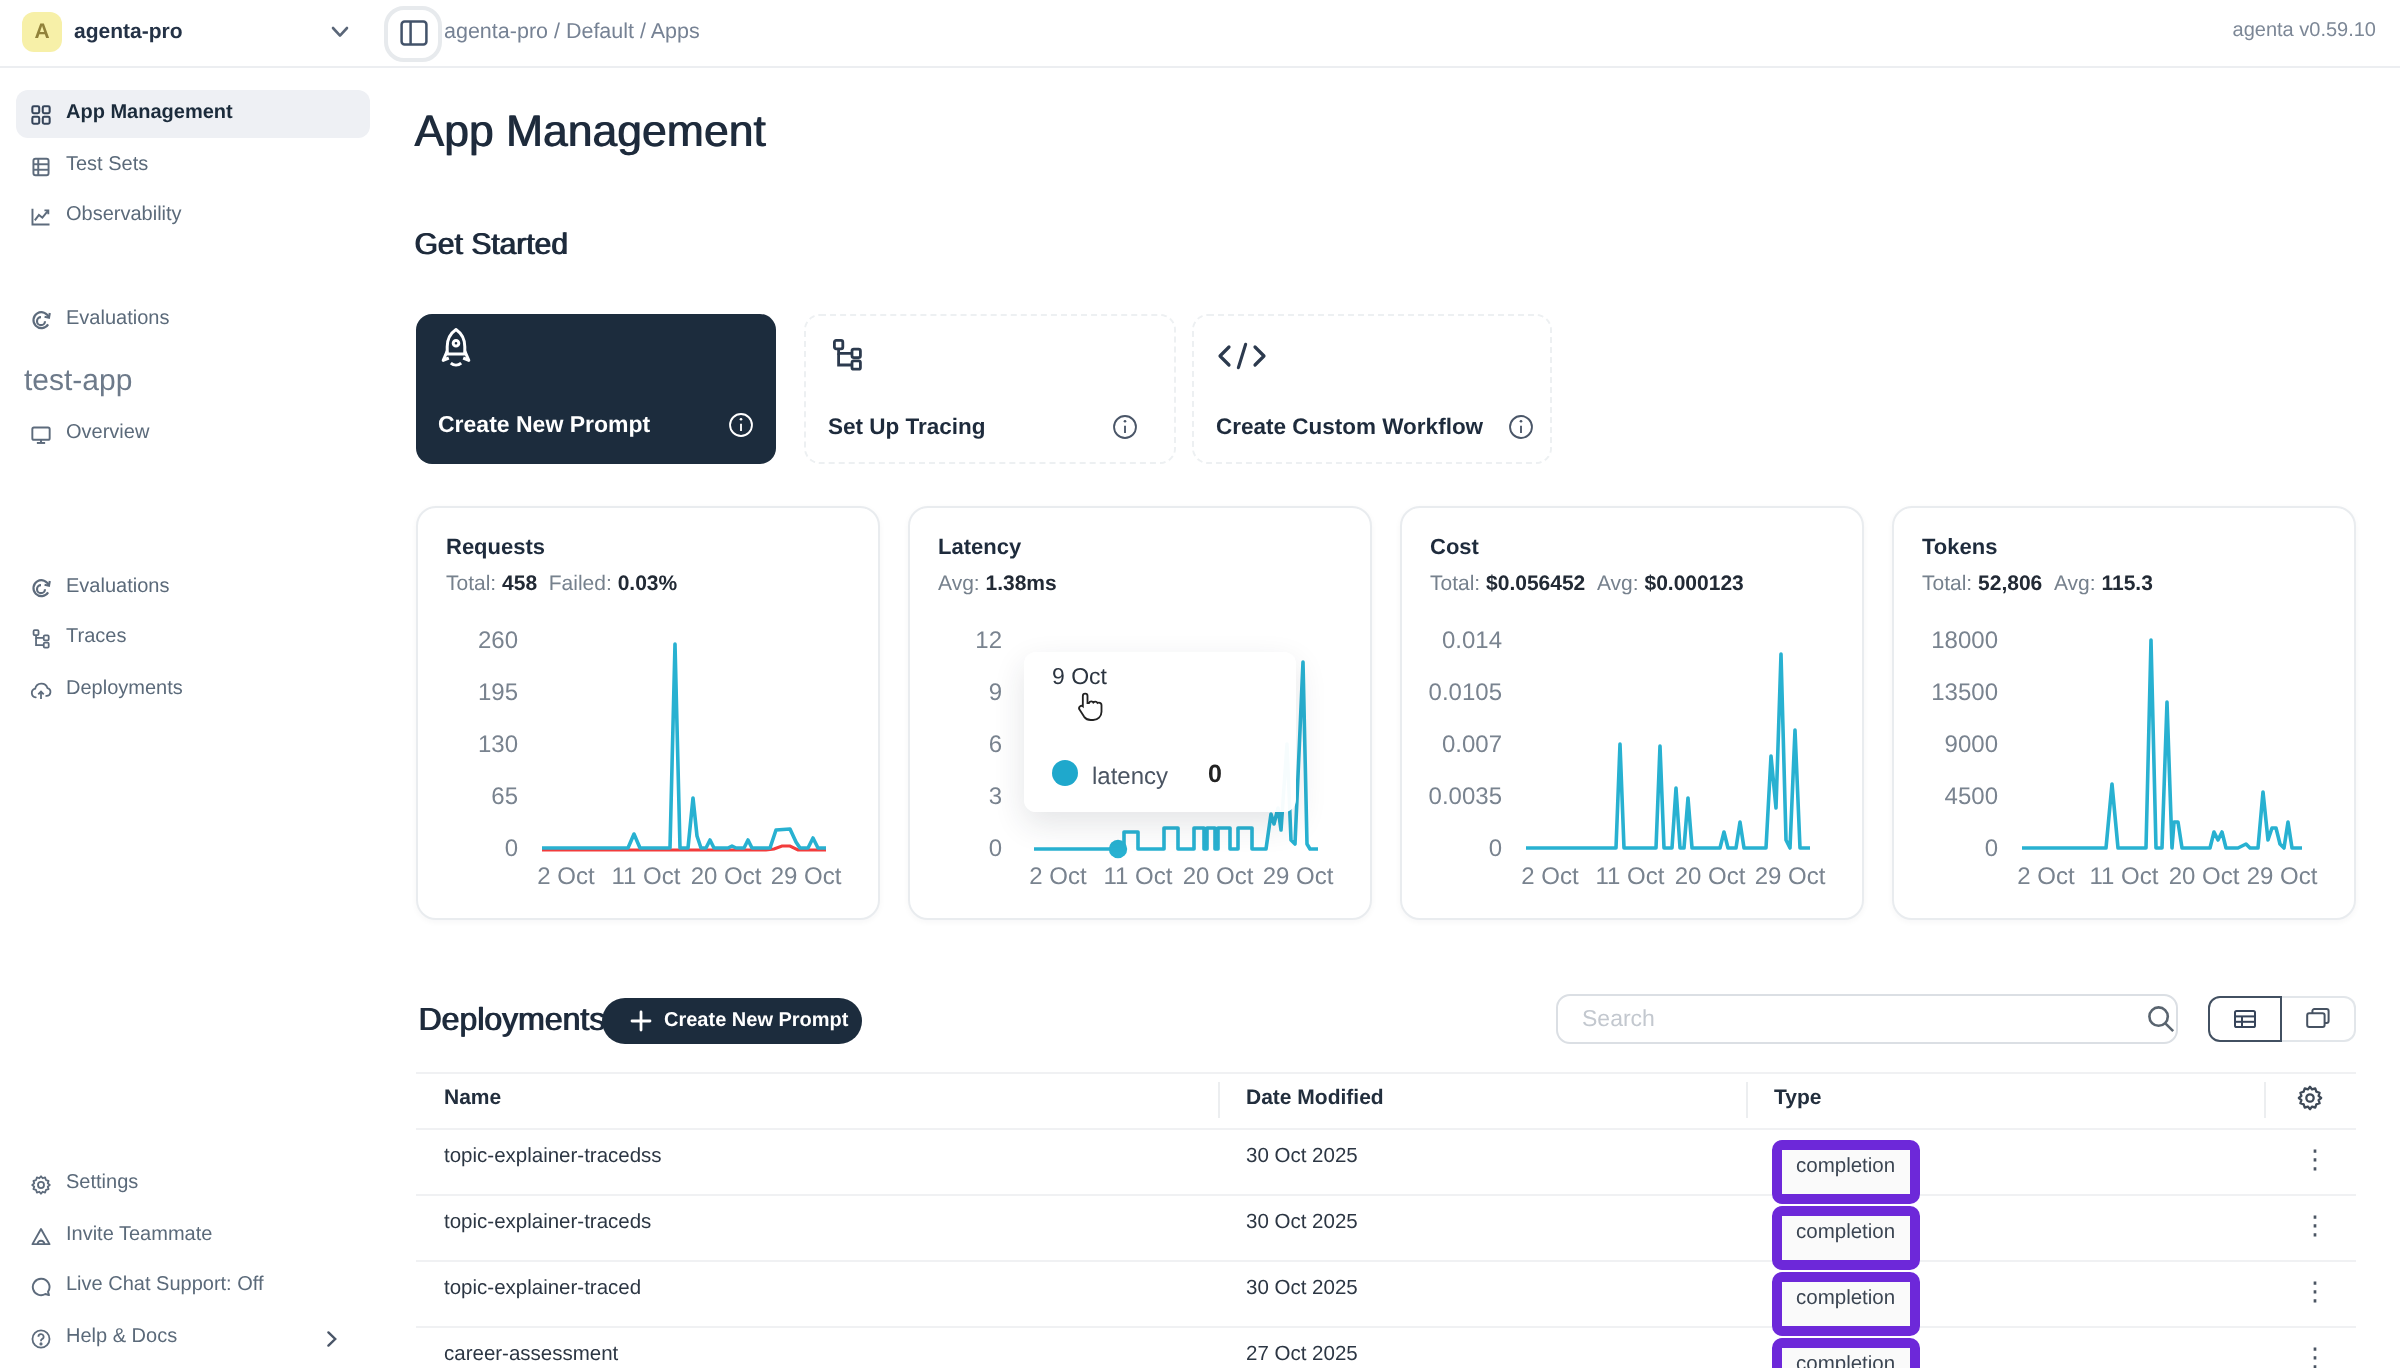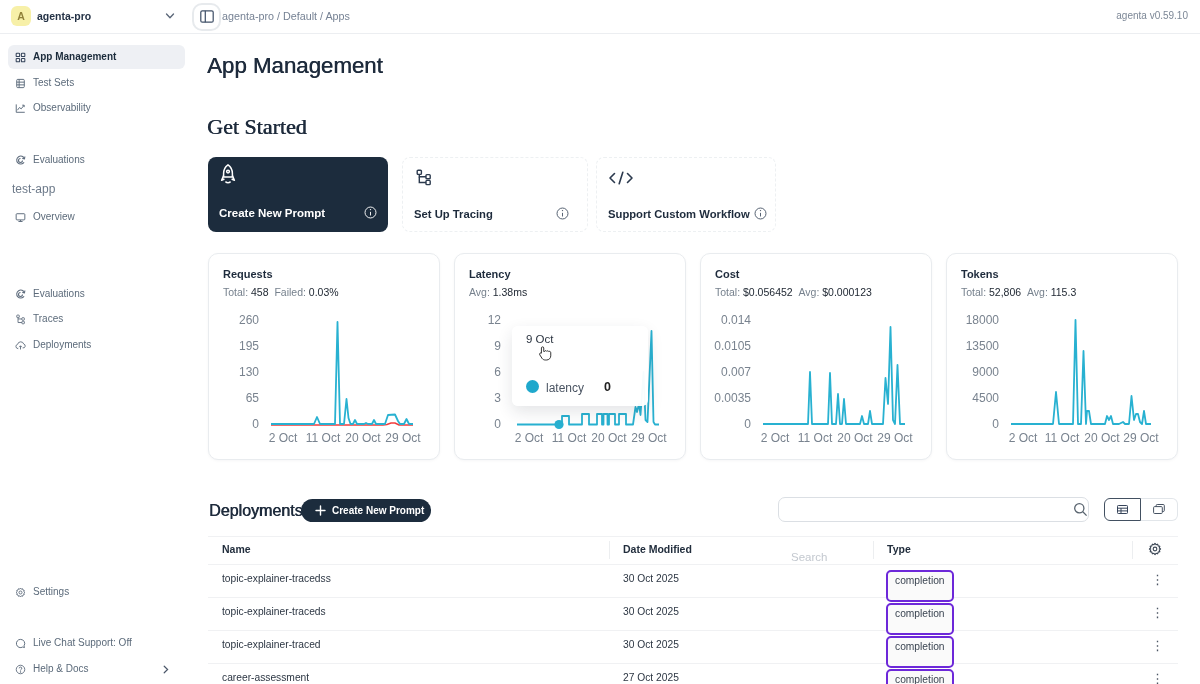"Get Started" #h2 { font-family: Liberation Serif, serif -> none; font-size: 22px -> 15px }
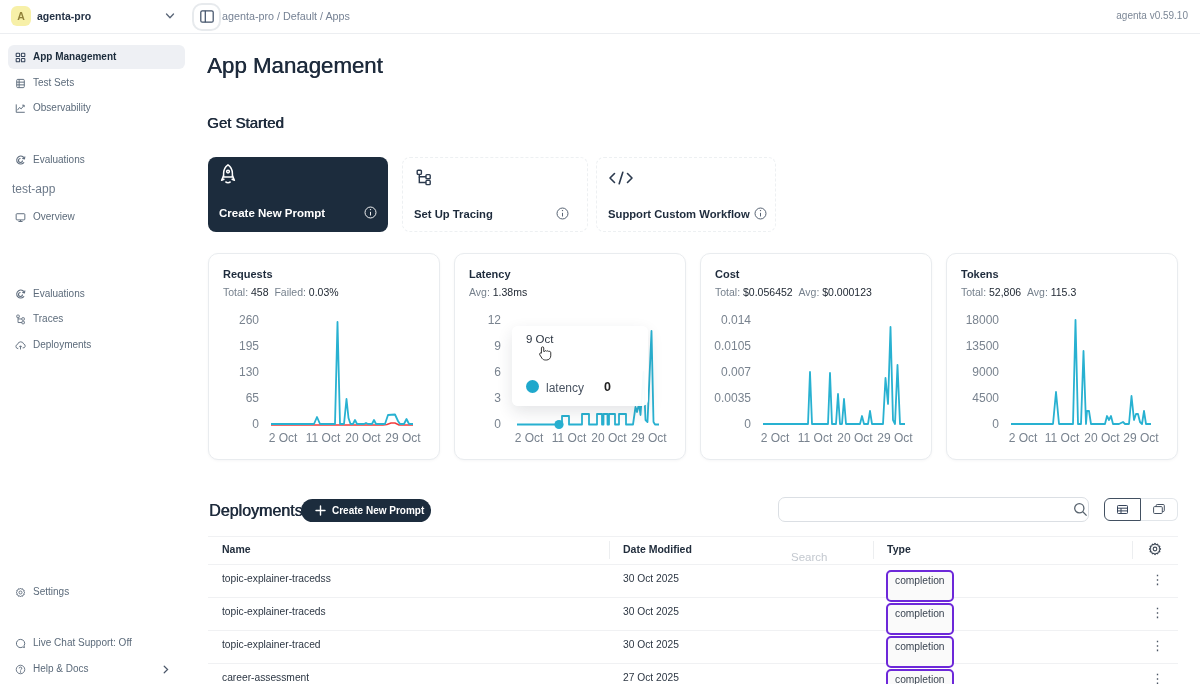"test-app" .grplbl { font-size: 12px -> 15px }
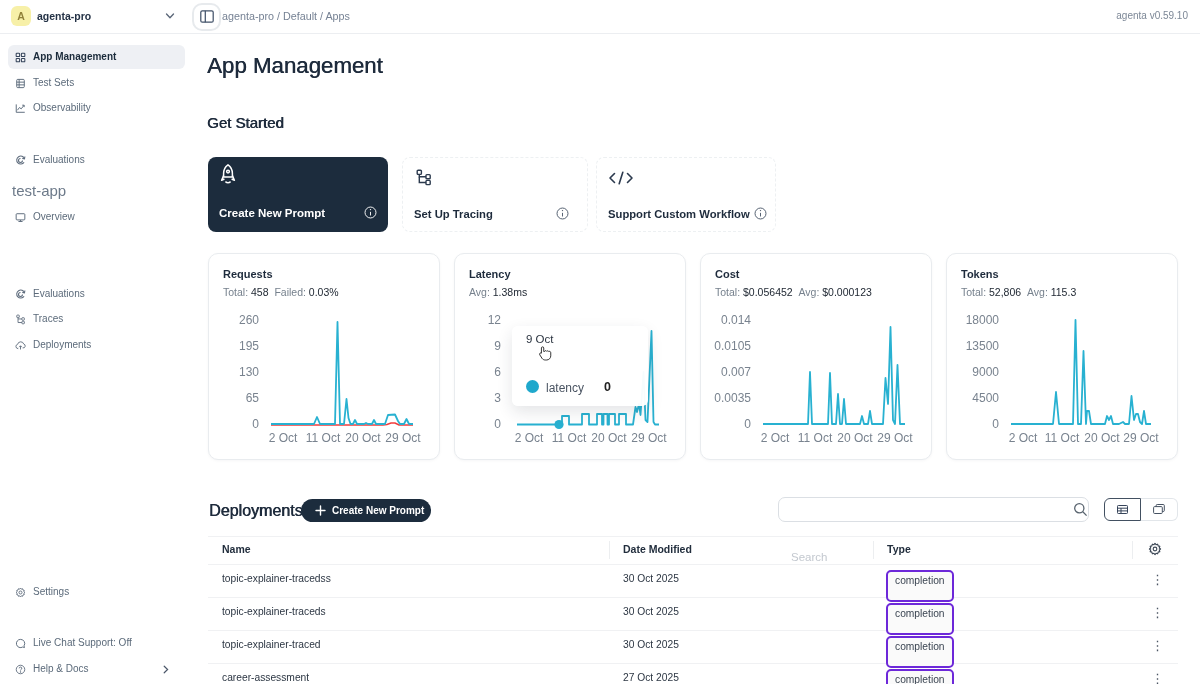"Support Custom Workflow" div { text: Support -> Create }
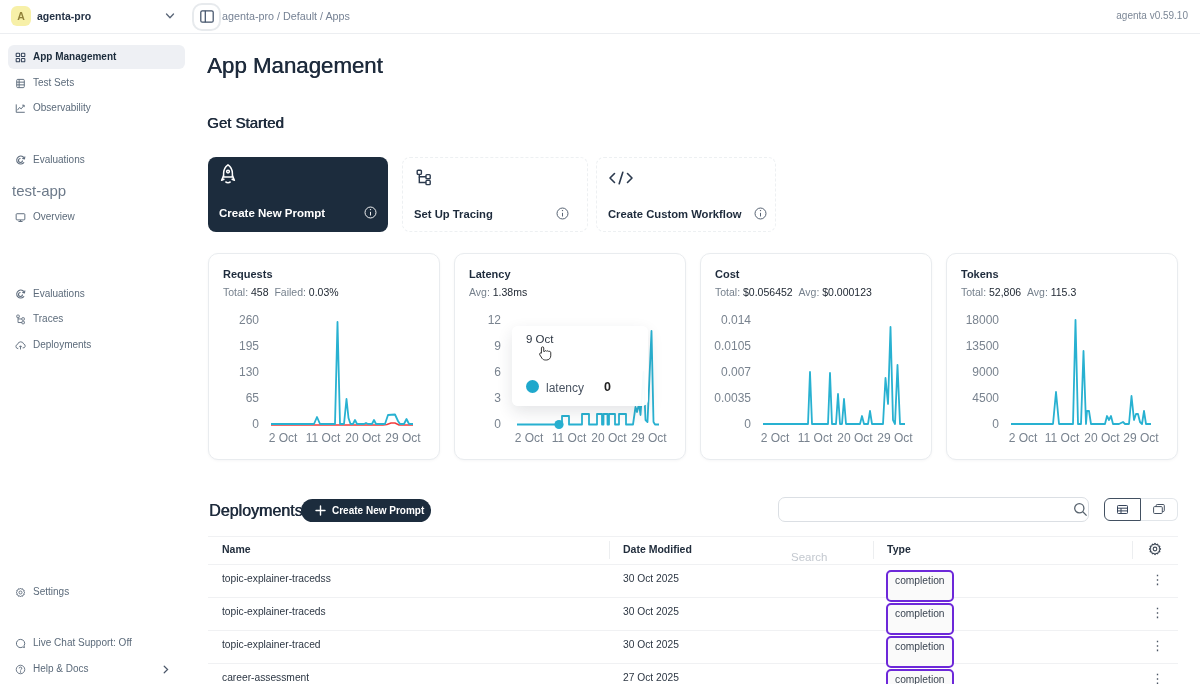"458" .ccard .s b { font-weight: 400 -> 700 }
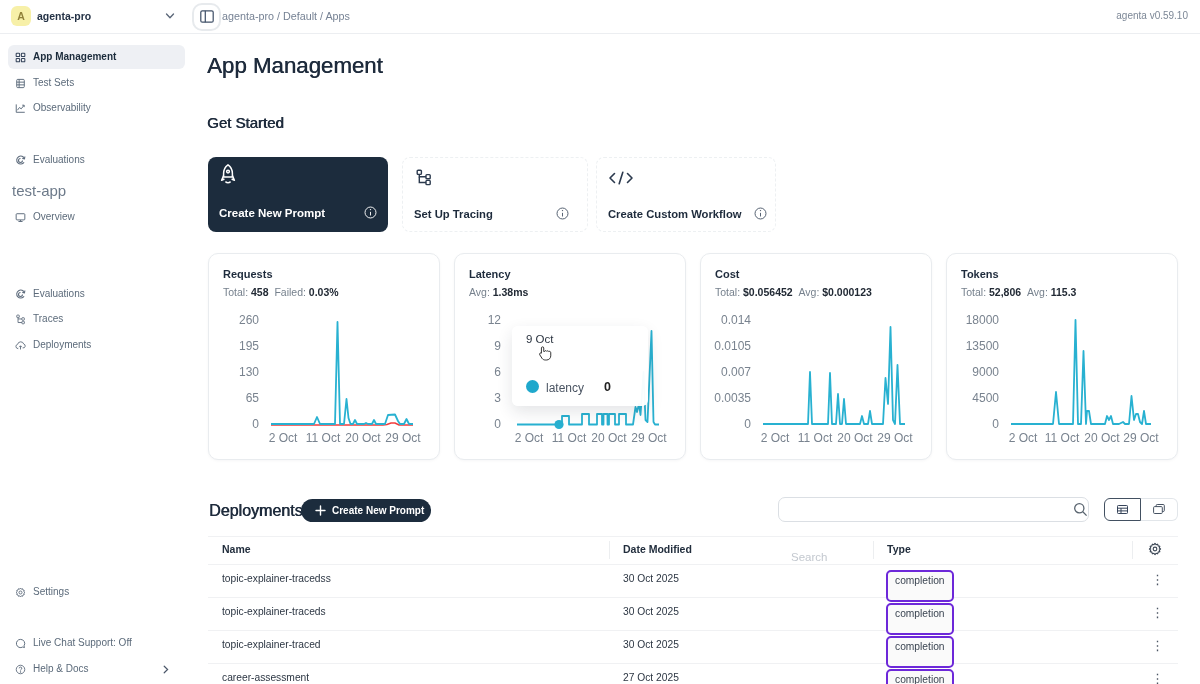"Search" #search .ph { margin-top: 47px -> none }
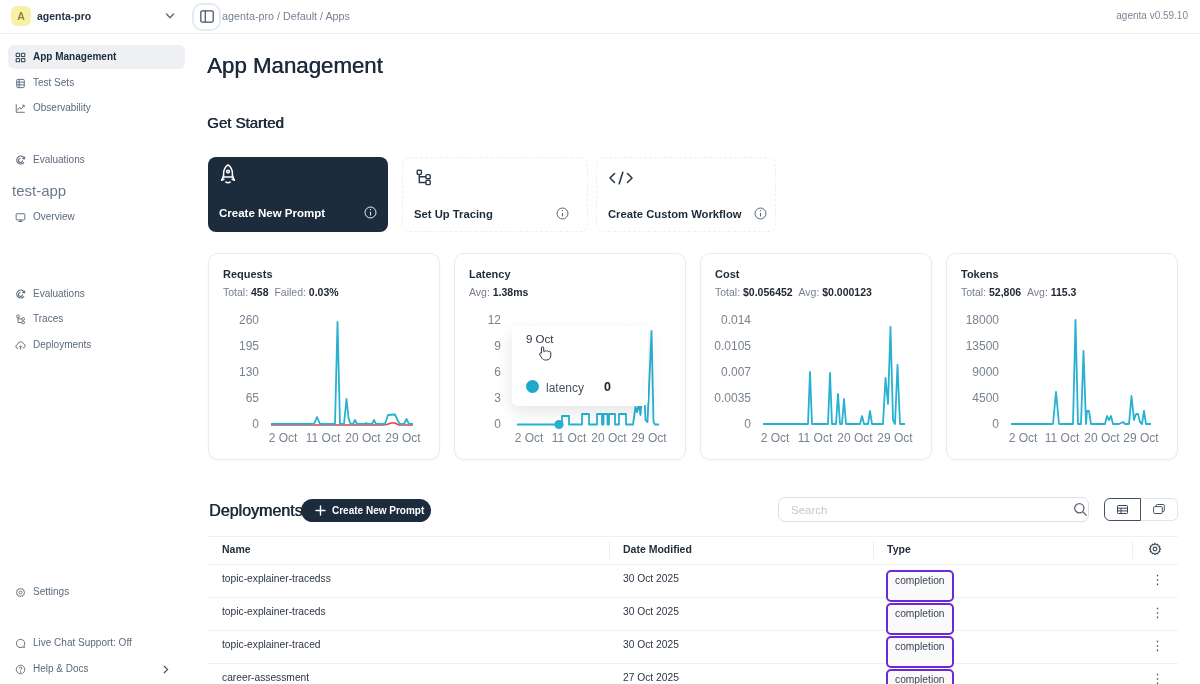"completion" .tag { border: 2px solid #6d28d9 -> 5px solid #6d28d9 }
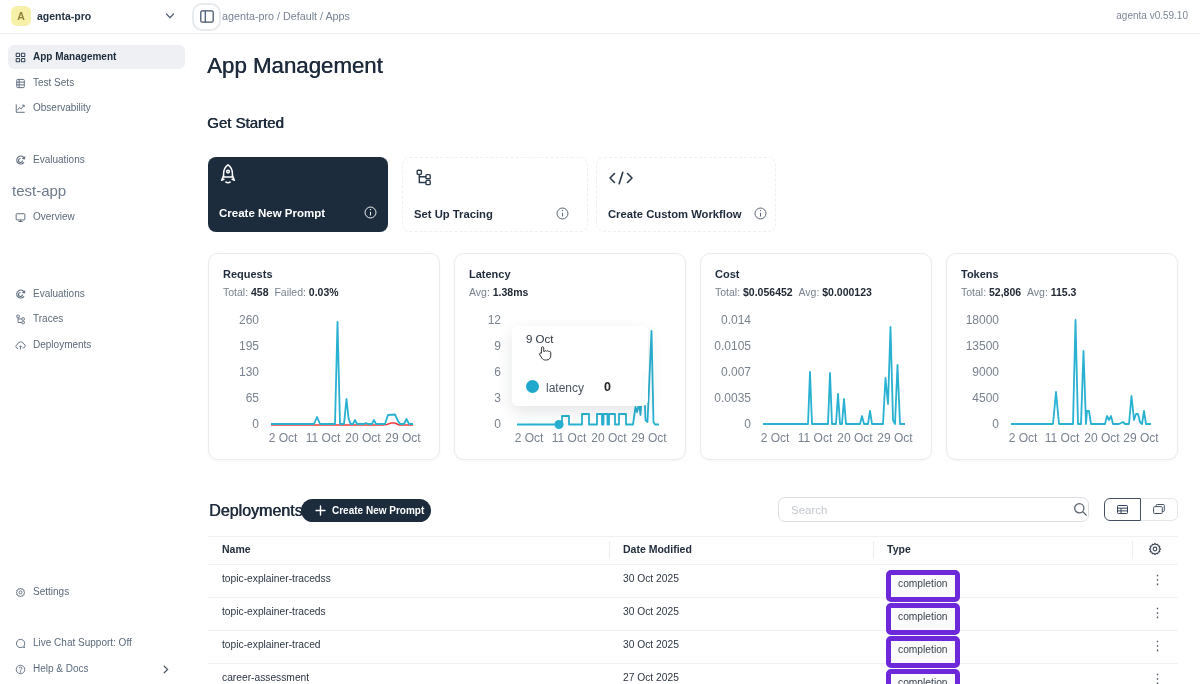"Invite Teammate" div.mi { html: none -> <div> <svg> <path></path> <path></path> </svg> <span>Invite Teammate</span> </div> }
